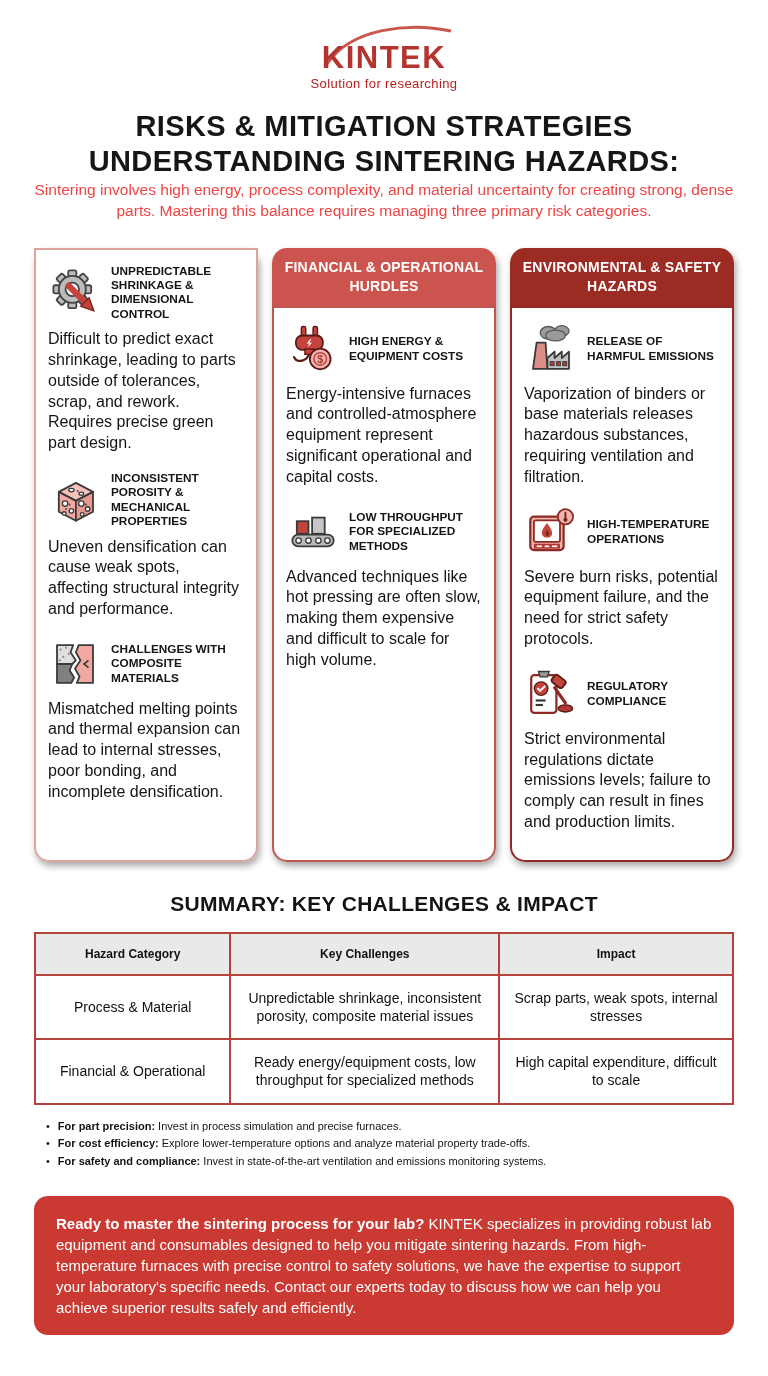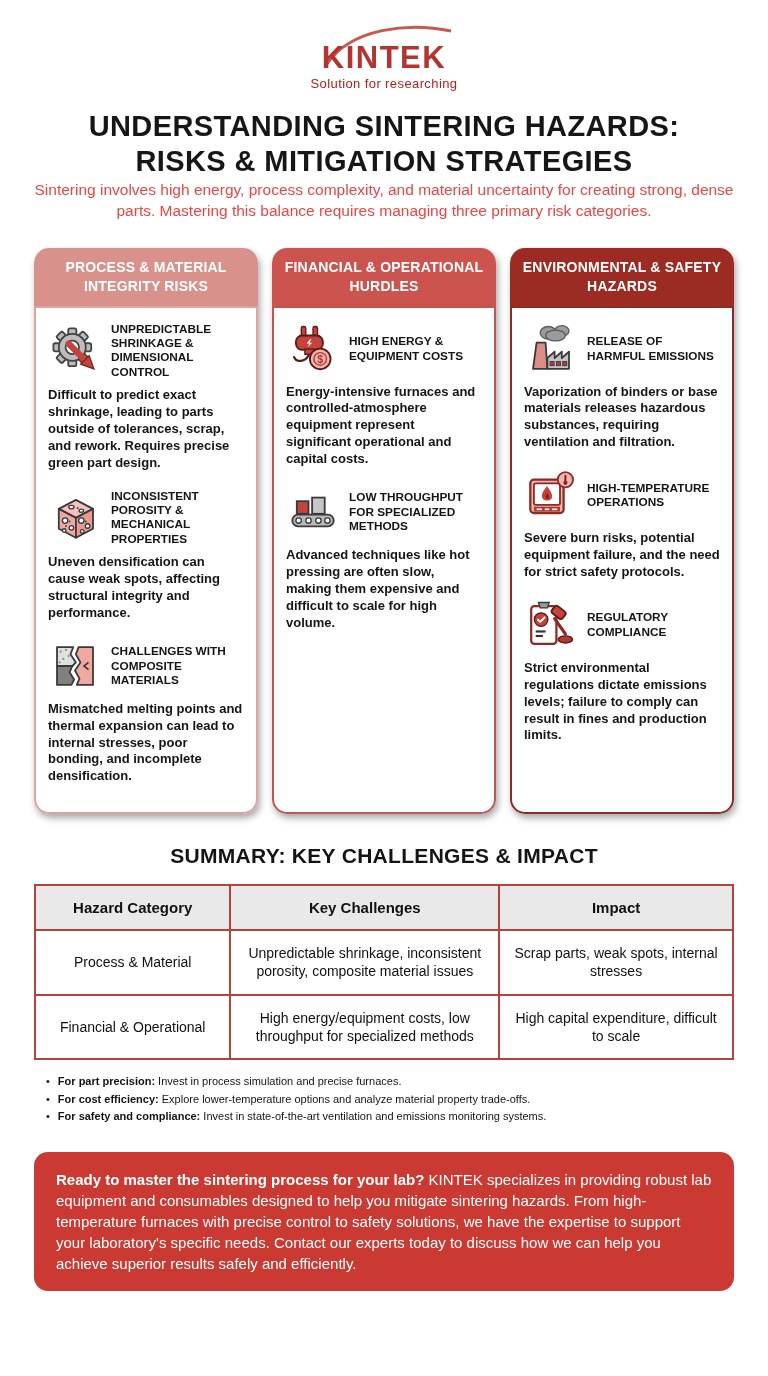"UNDERSTANDING SINTERING HAZARDS:" div { order: before "RISKS & MITIGATION STRATEGIES" -> after "RISKS & MITIGATION STRATEGIES" }
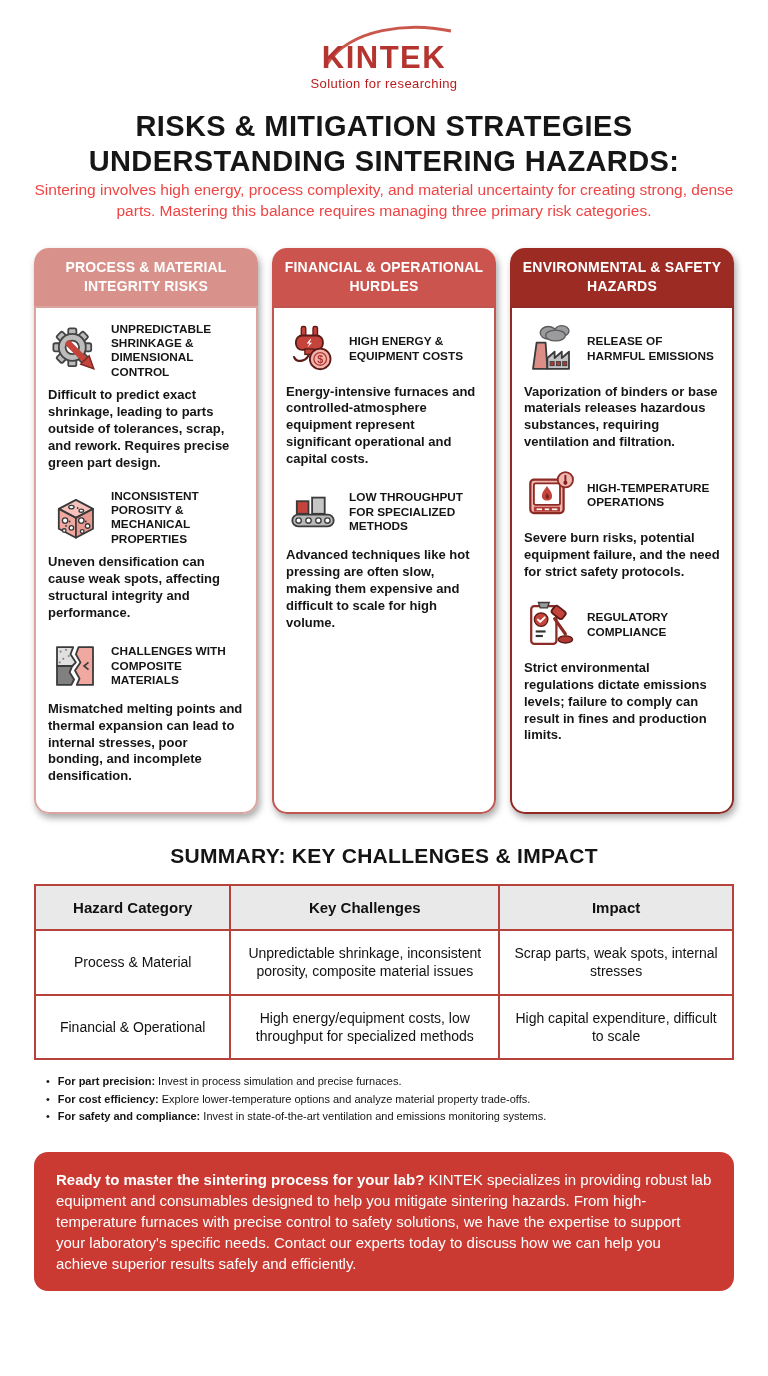"PROCESS & MATERIAL INTEGRITY RISKS" div.col-header { html: <div>PROCESS &amp; MATERIAL INTEGRITY RISKS</div> -> none }
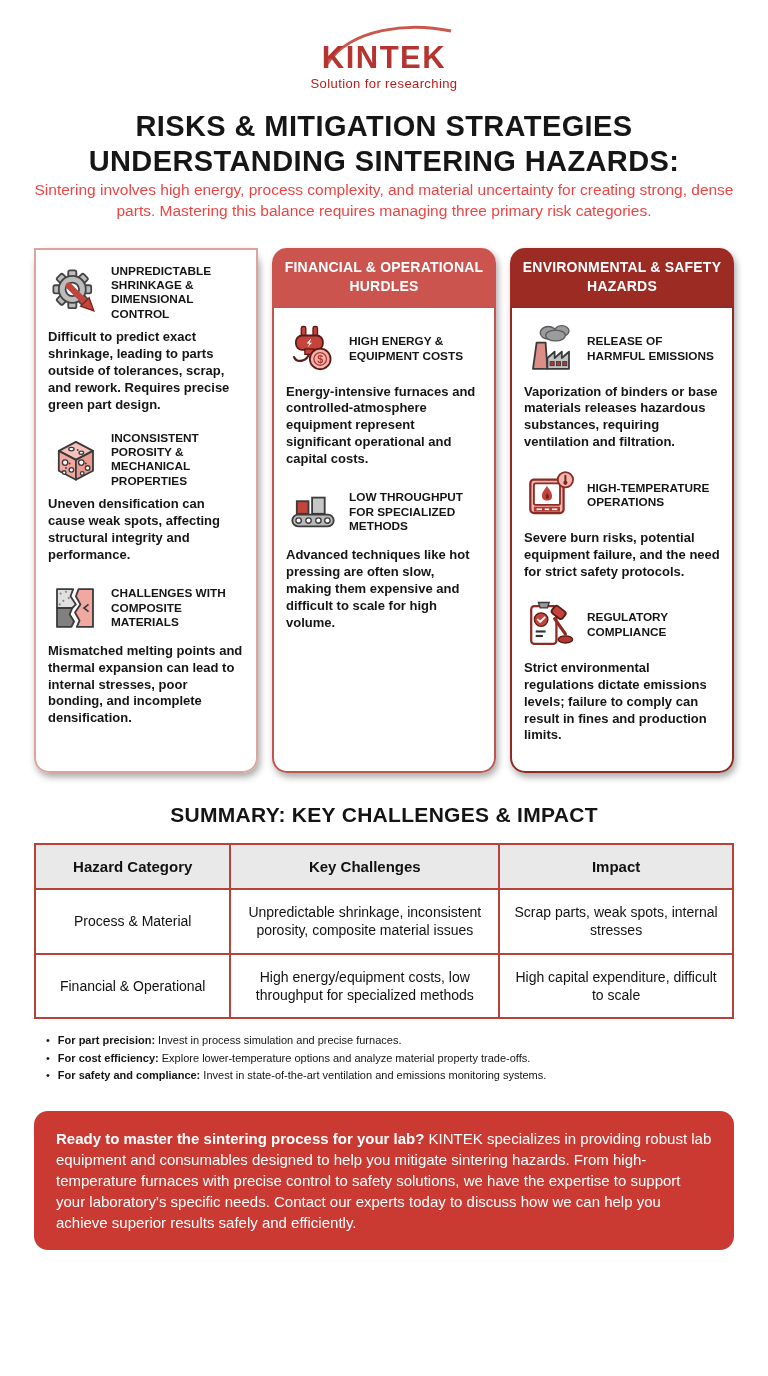"Difficult to predict exact shrinkage," .item-text { font-size: 13px -> 16px; font-weight: bold -> none }
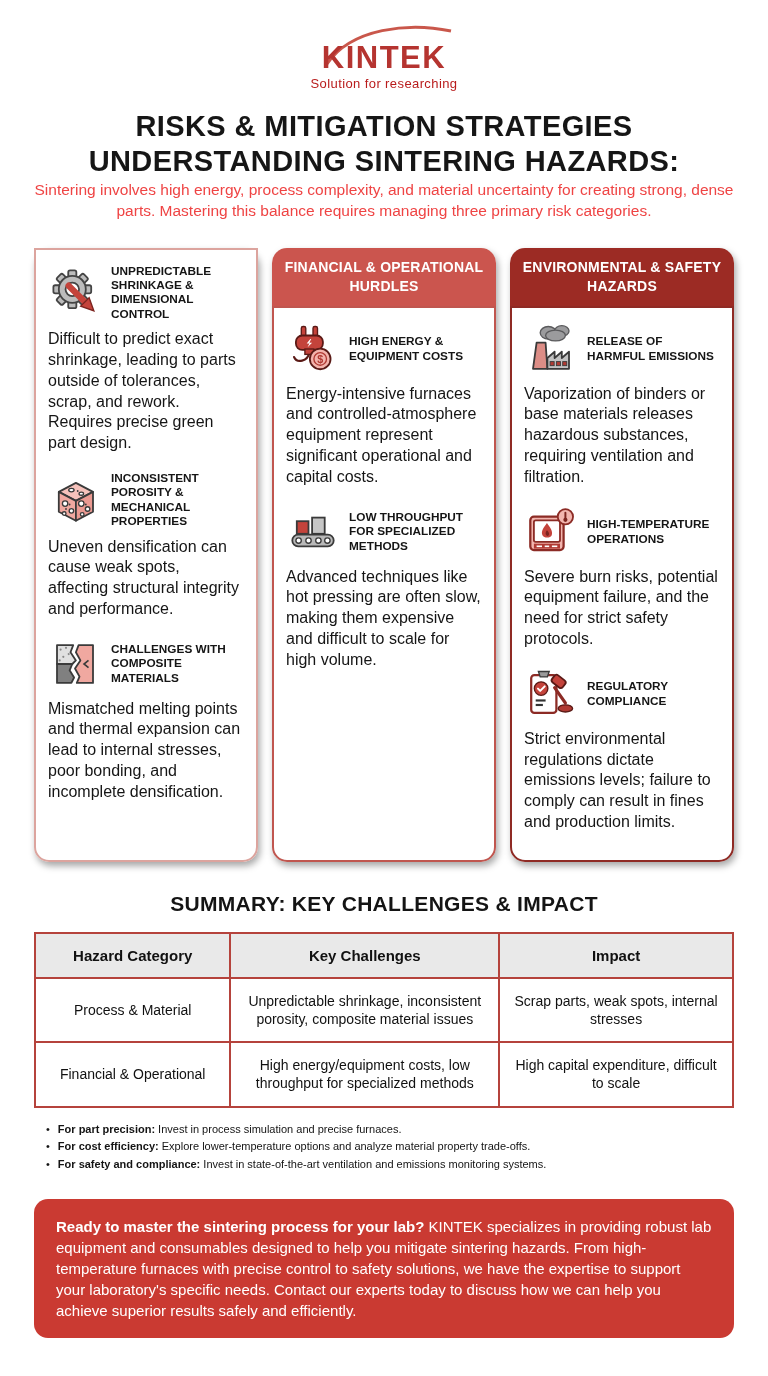"Hazard Category" table.summary th { font-size: 15px -> 12px }
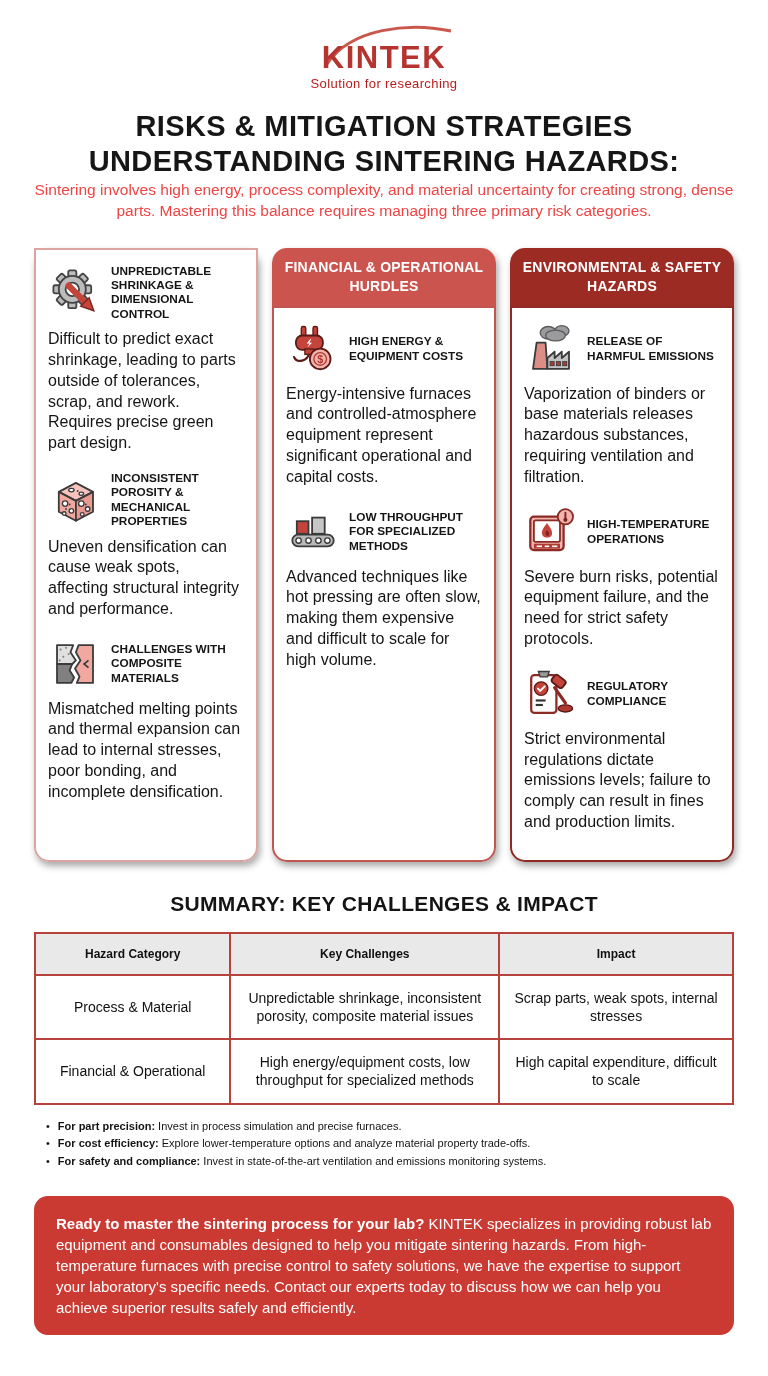"High energy/equipment costs, low" td { text: High -> Ready }
